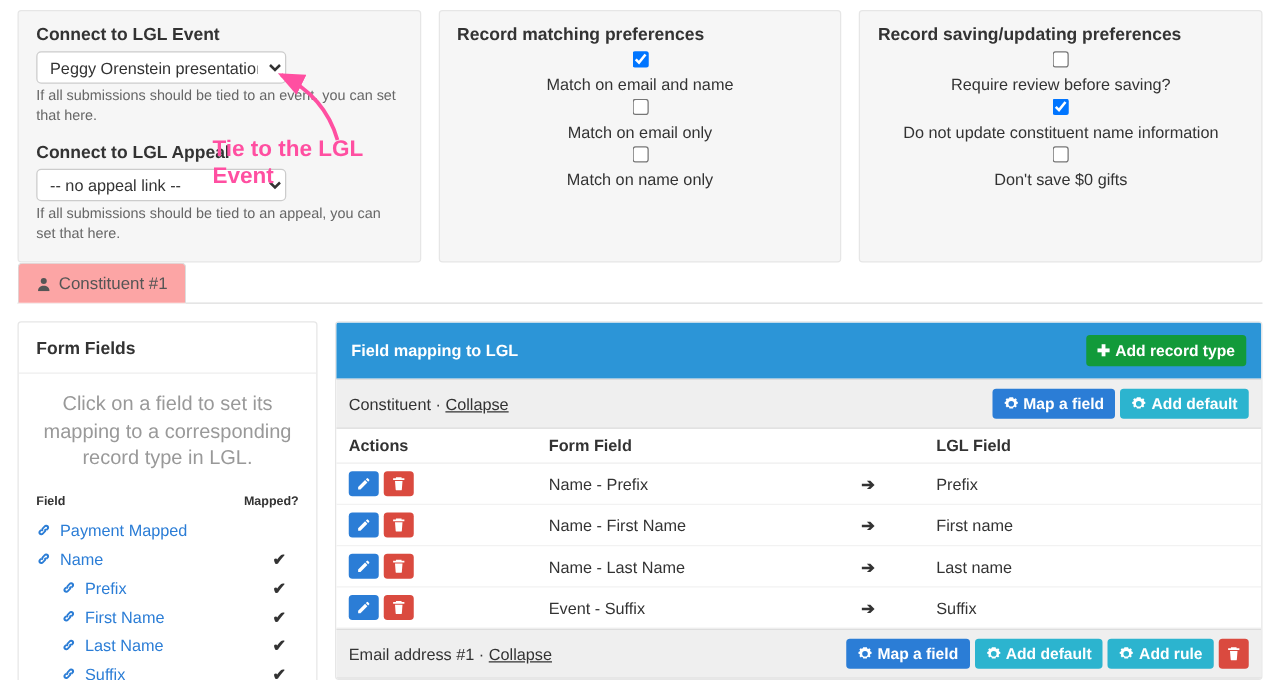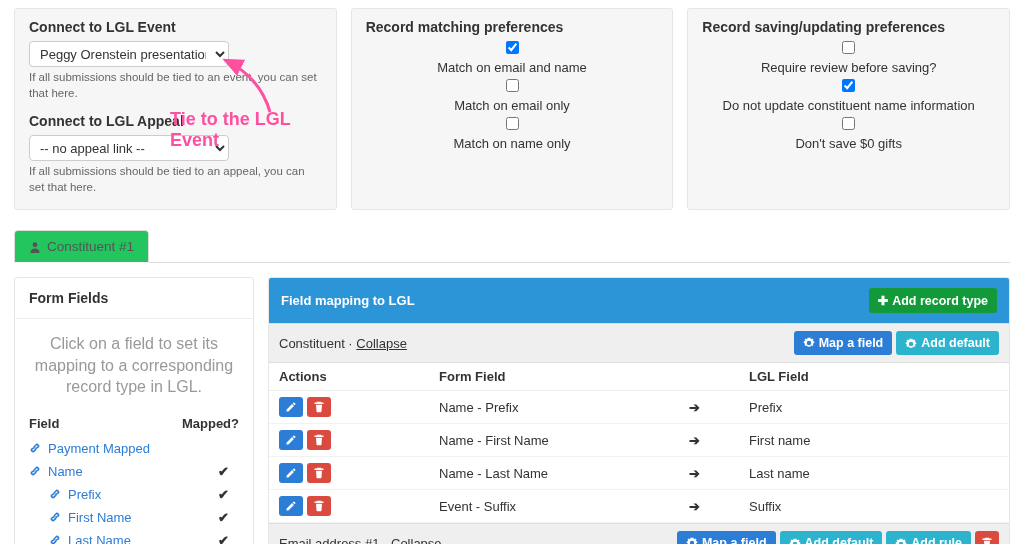"Connect to LGL Event" .top-row { margin-bottom: 20px -> 0 }
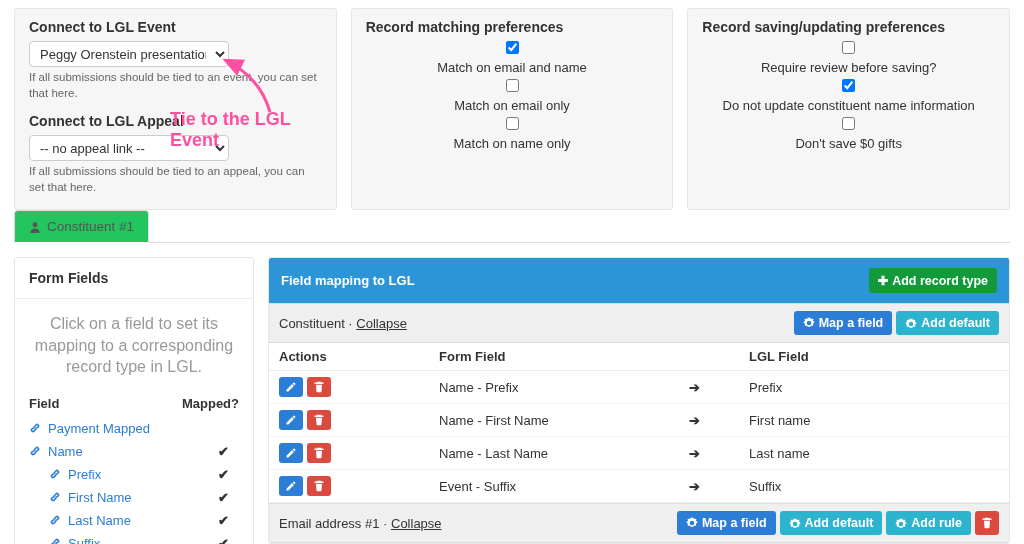"Constituent #1" .tab { background: #22c55e -> #fca5a5 }
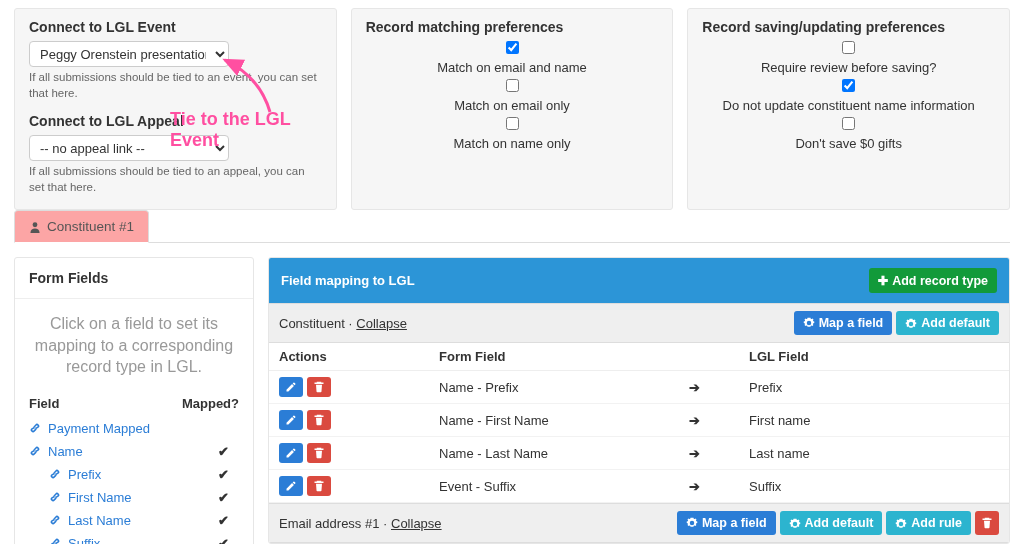"Add default" .btn-cyan { align-items: flex-end -> none }
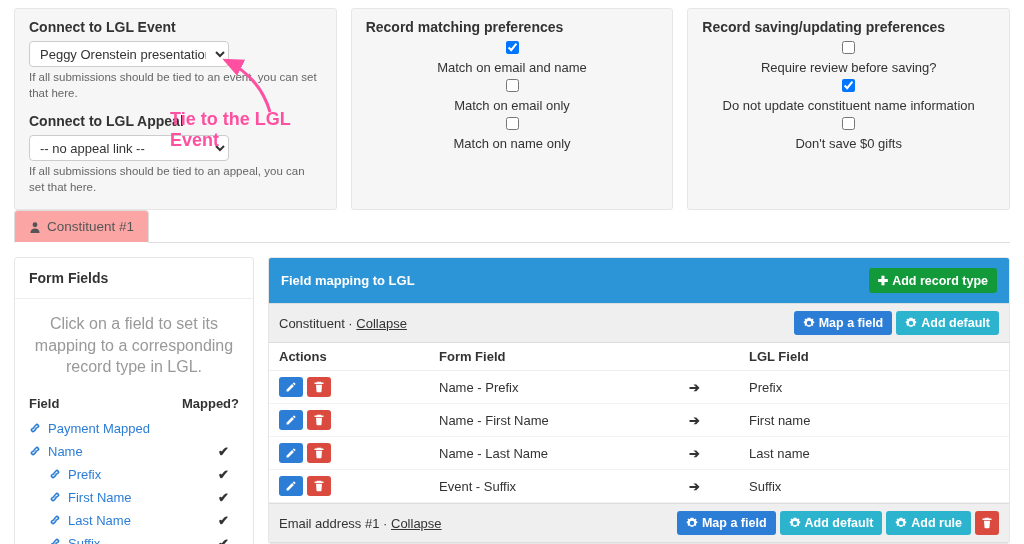"Field" .sidebar-panel .head-row { font-size: 13px -> 10px }
